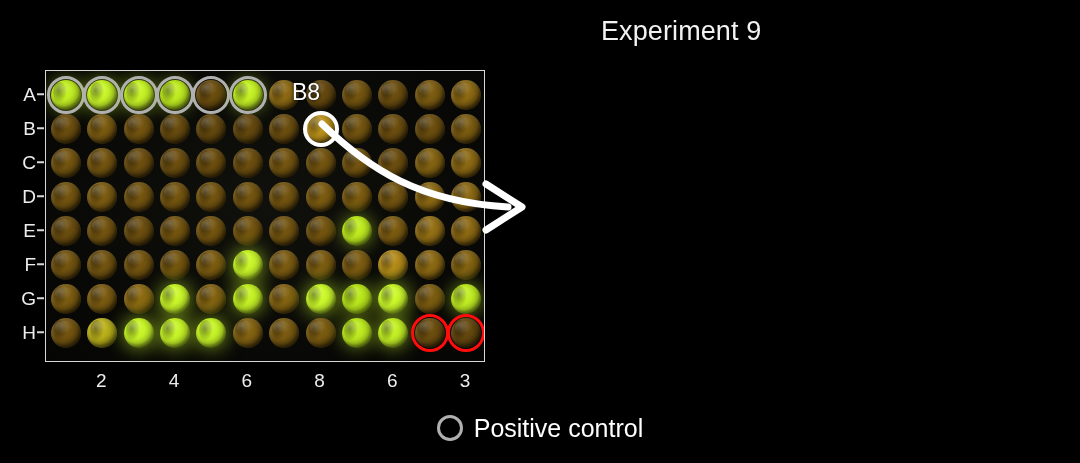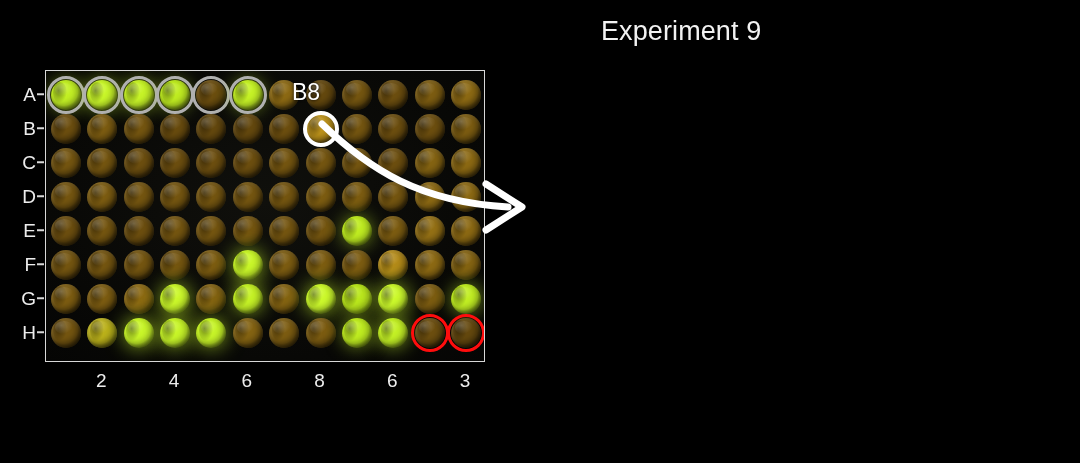"Positive control" div.legend-item { html: none -> <div> <div></div> <div>Positive control</div> </div> }
